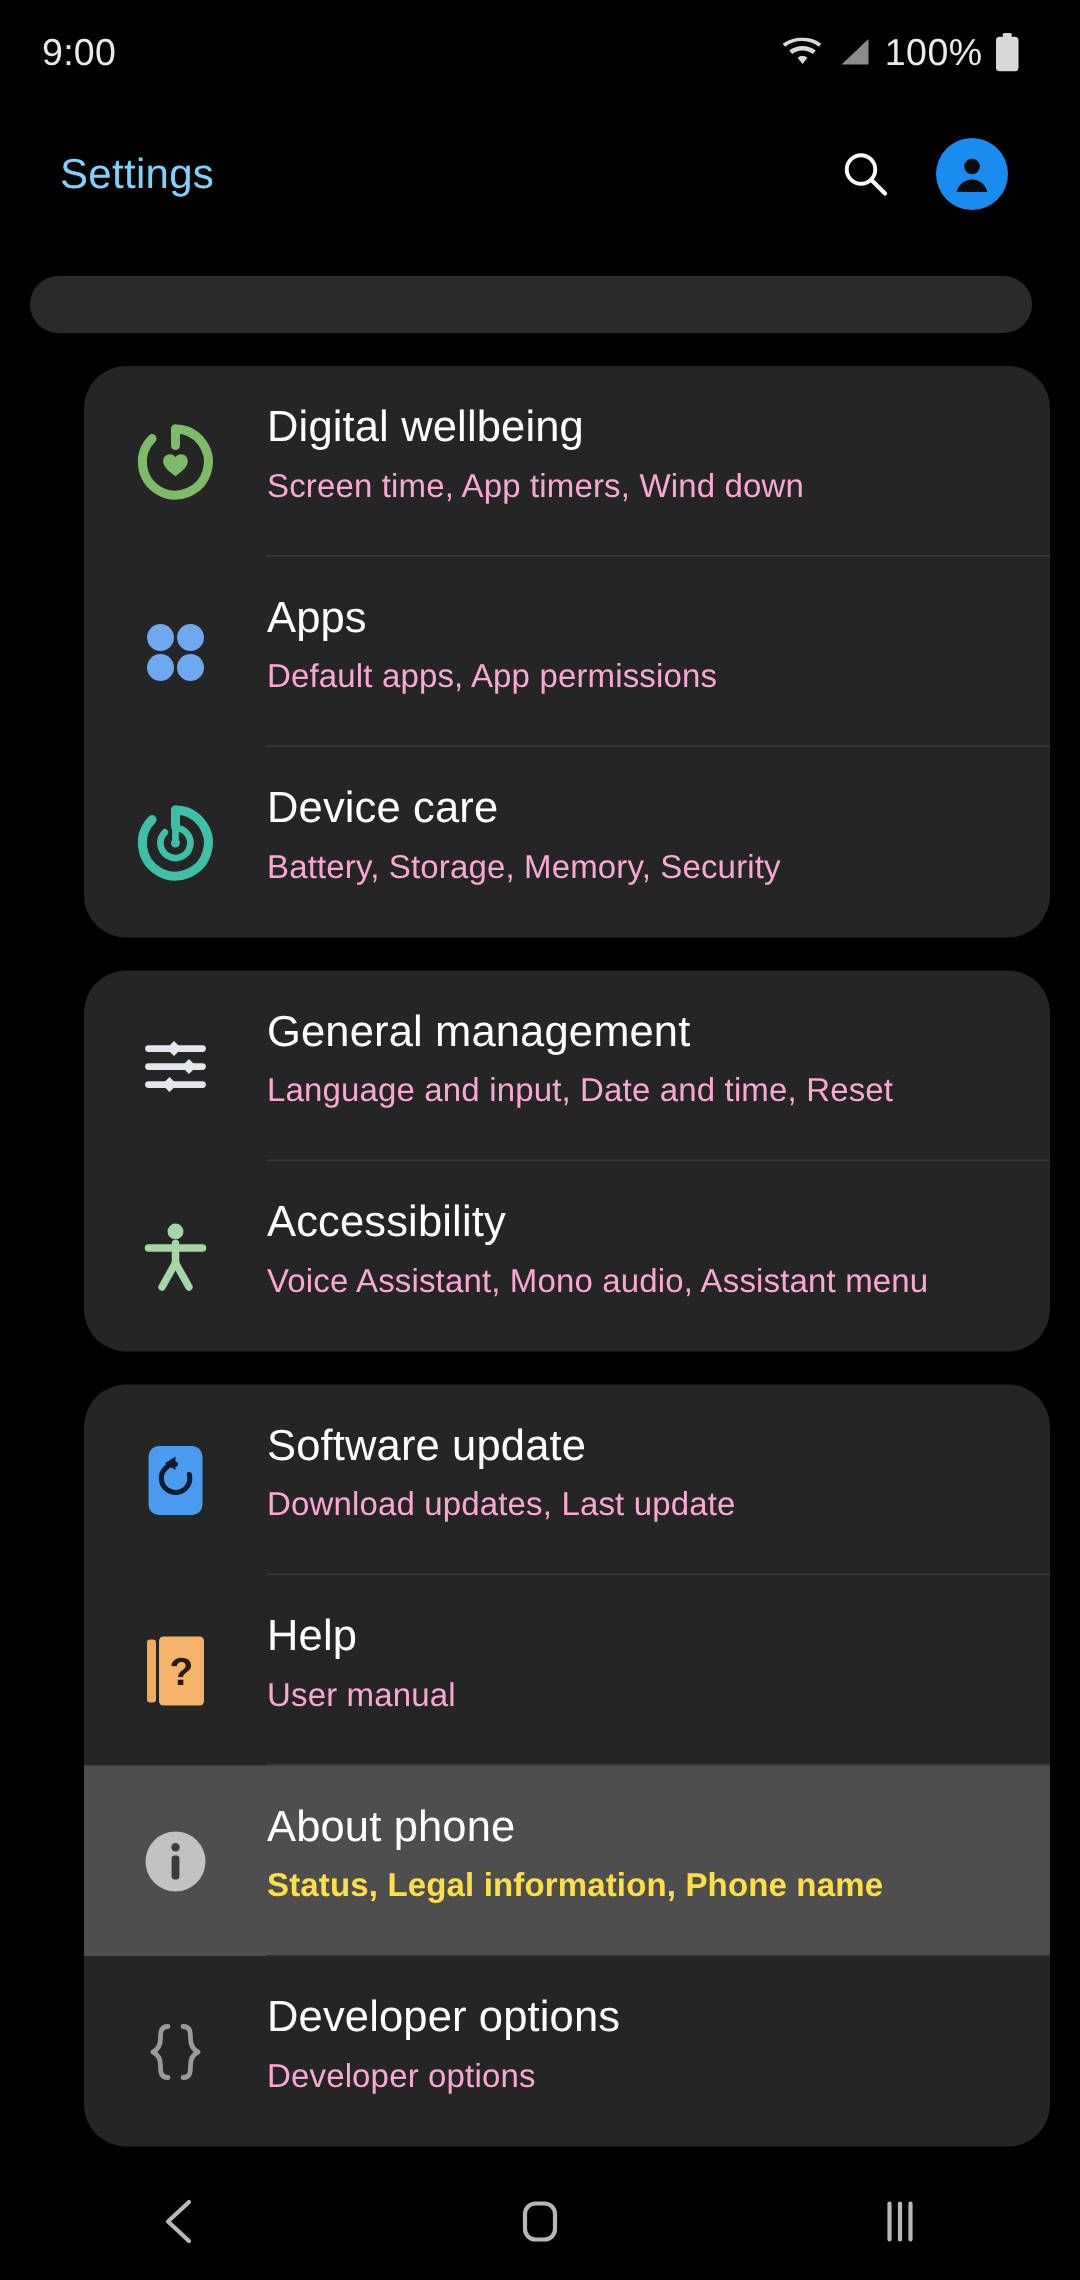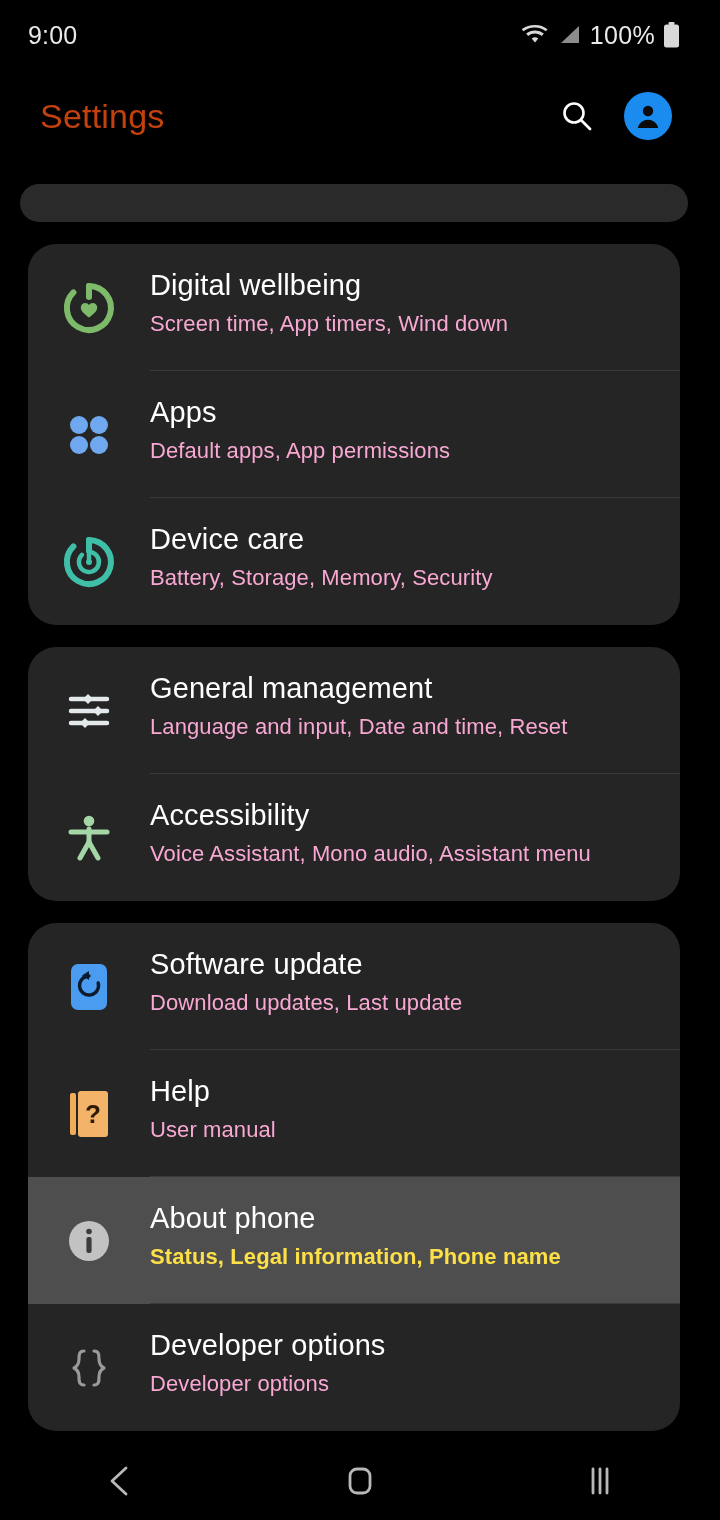"Settings" .appbar-title { color: #c2410c -> #7dd3fc; font-size: 34px -> 28px }
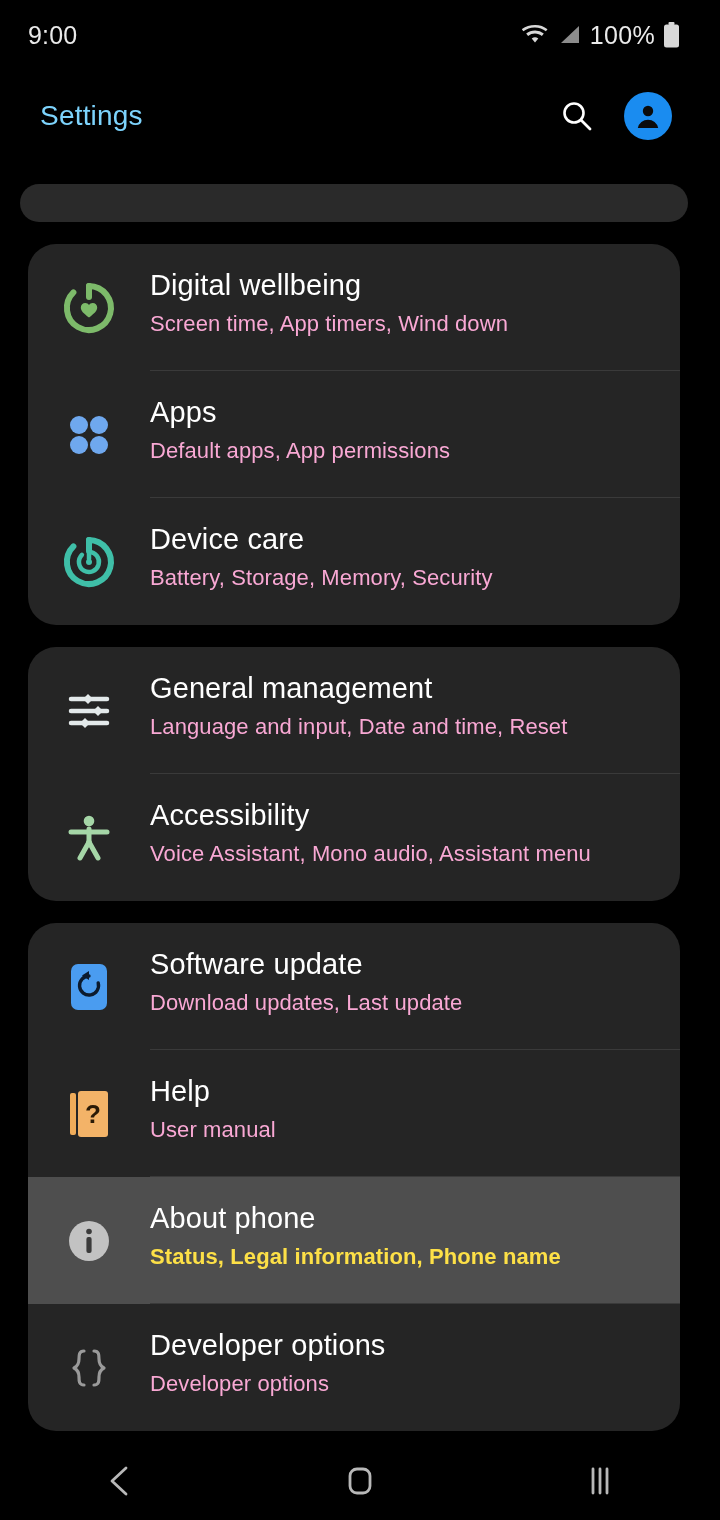"Digital wellbeing" .scroll { margin-left: none -> 48px; padding: 0 28px -> 0 8px }
